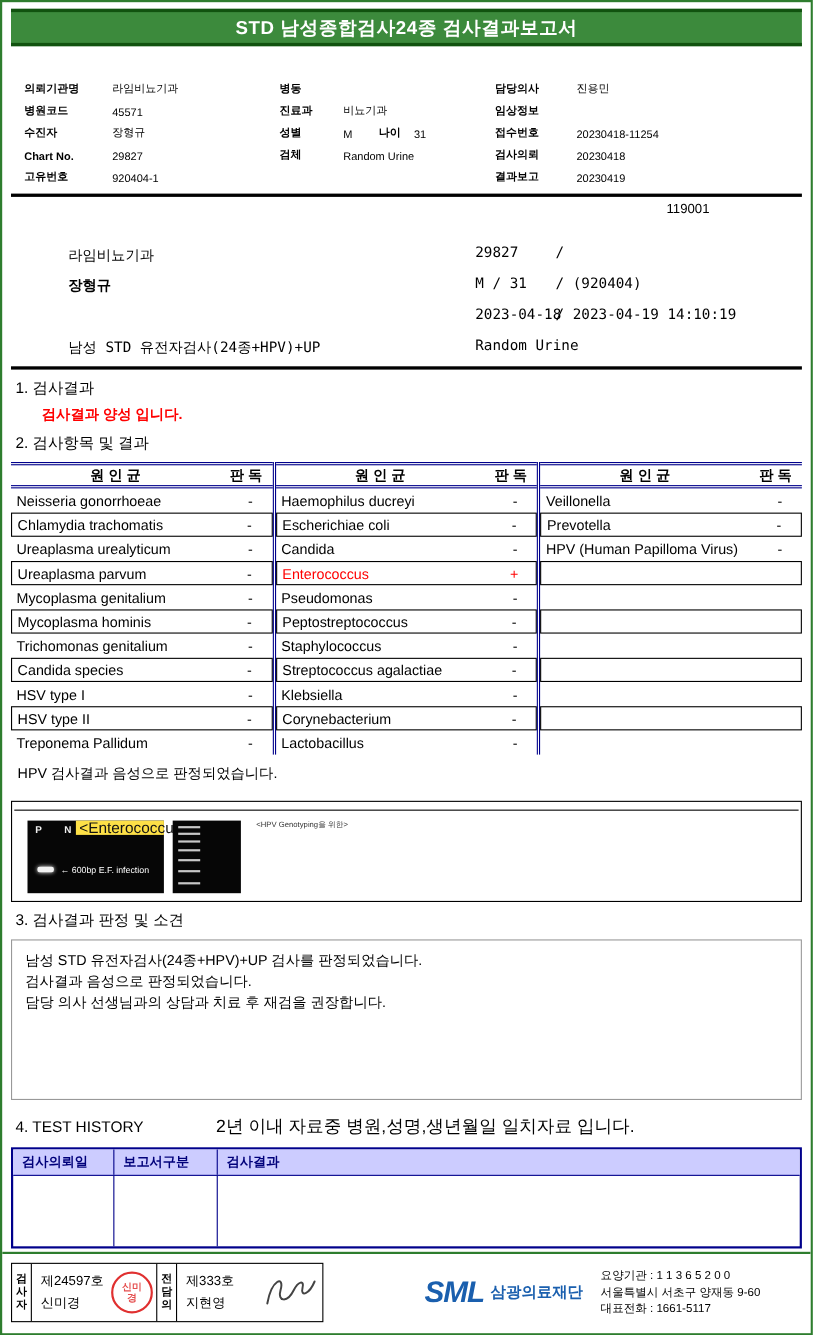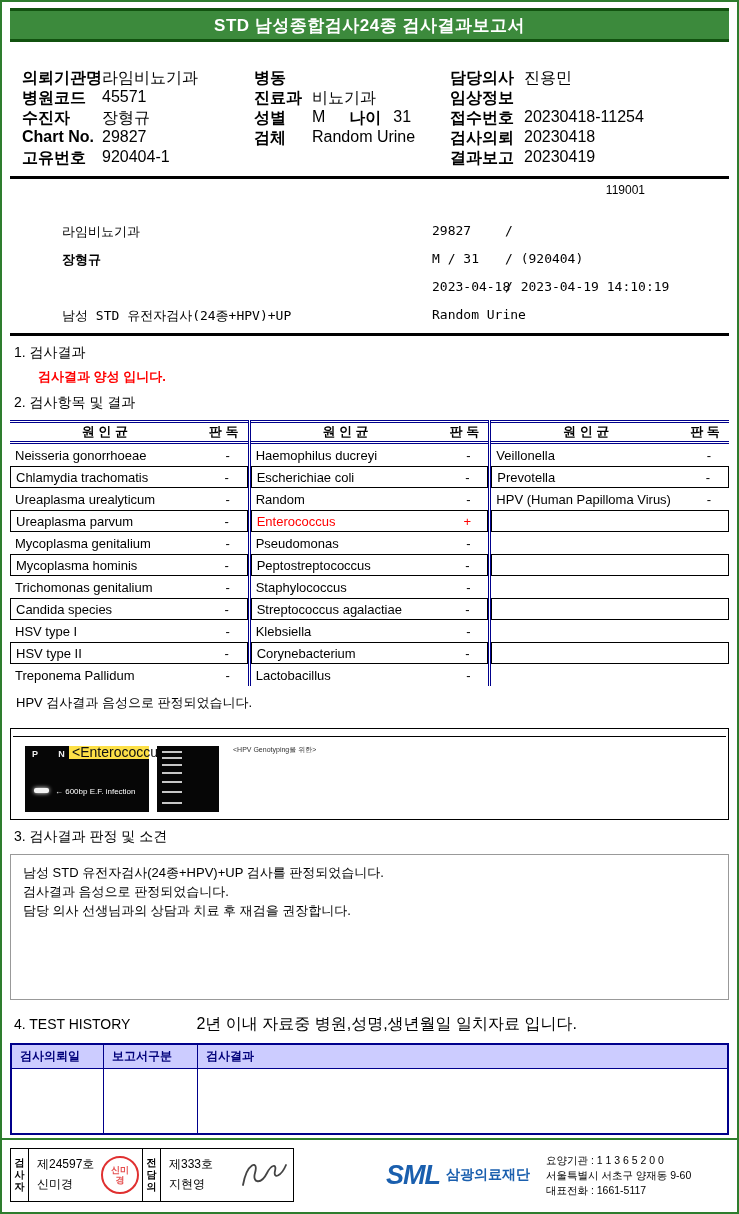"의뢰기관명" .irow { align-items: flex-start -> flex-end; font-size: 16px -> 10px }
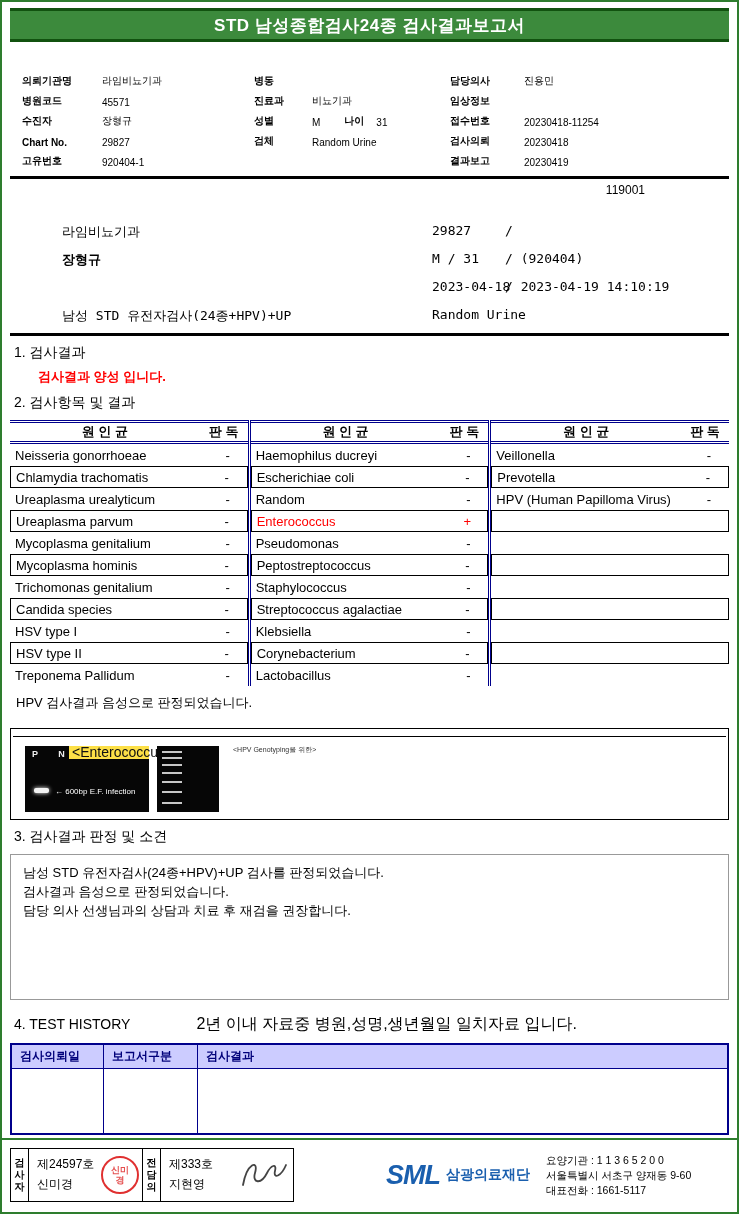"Random" span.nm { text: Random -> Candida }
